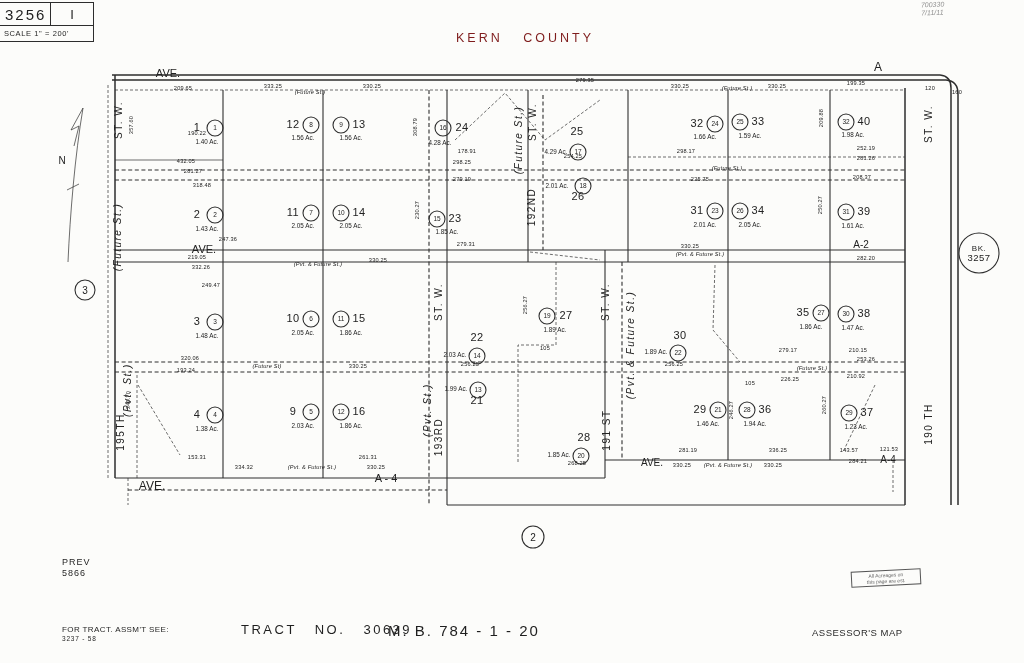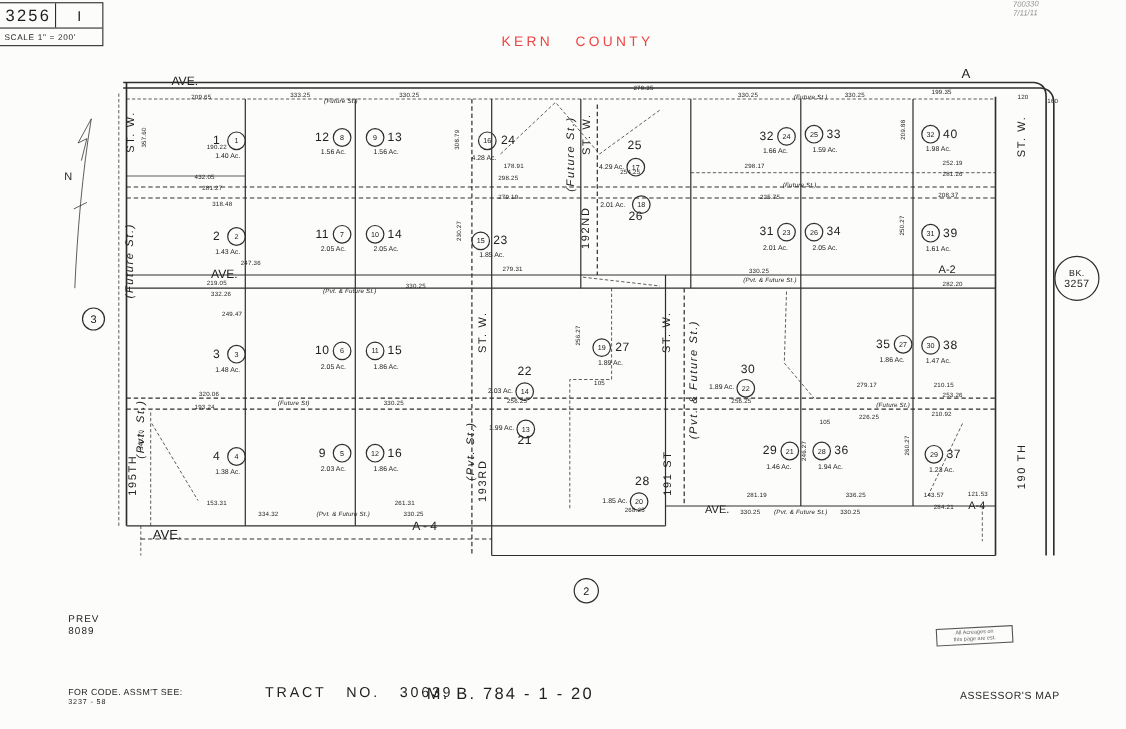"KERN COUNTY" .county { color: #ef4444 -> #7f1d1d }
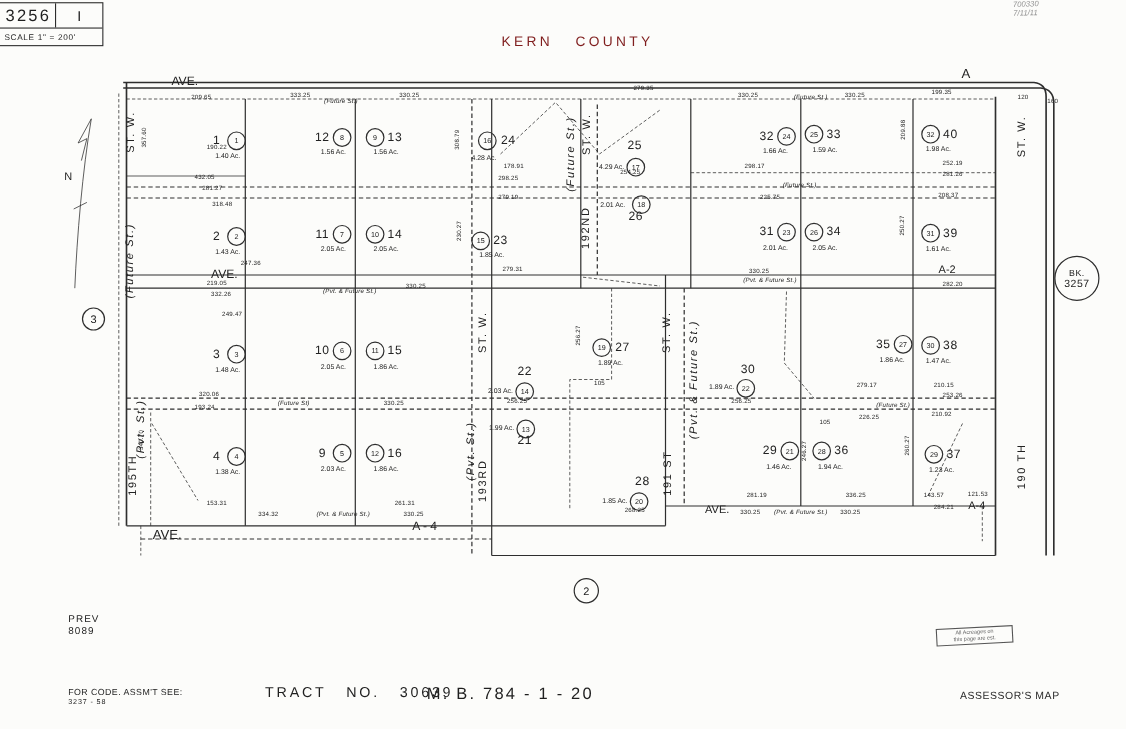"8089" div { text: 8089 -> 5866 }
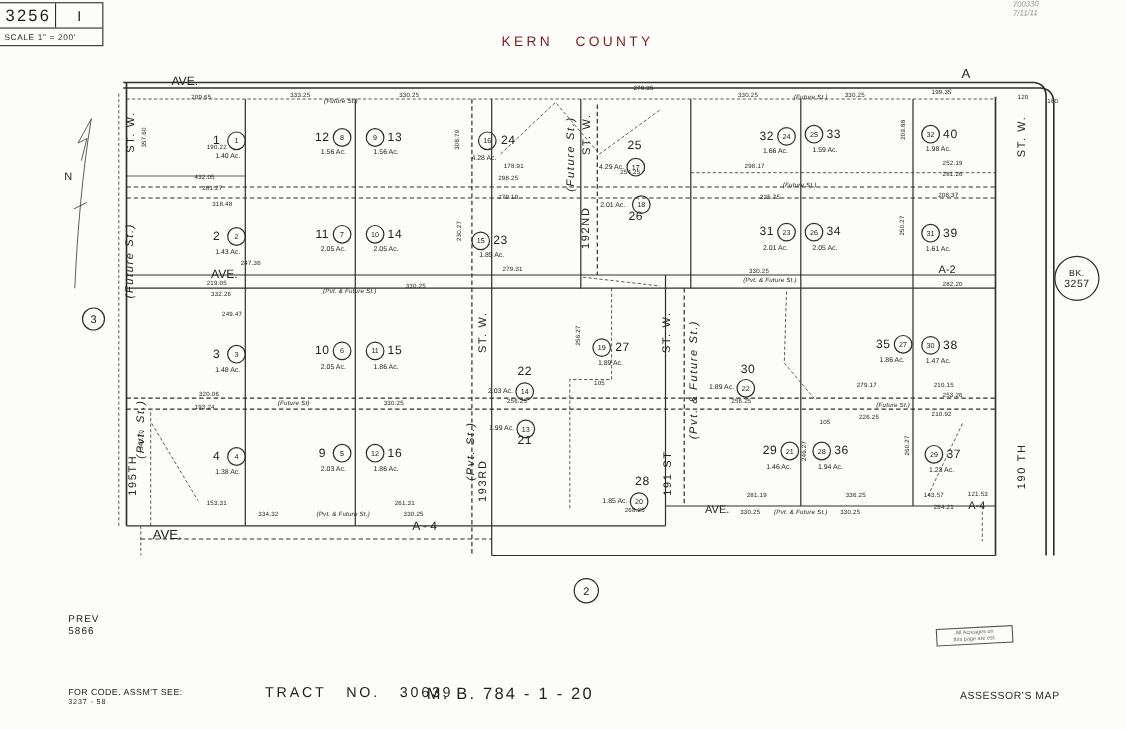"FOR CODE. ASSM'T SEE:" div { text: CODE -> TRACT }
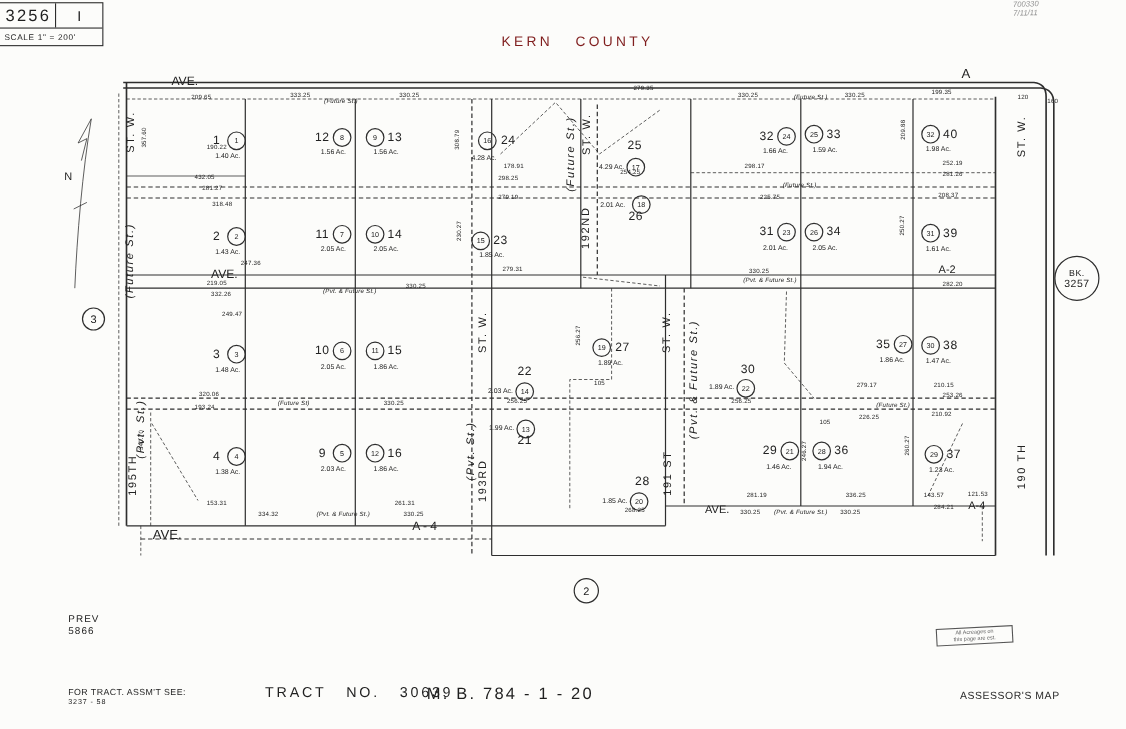"ASSESSOR'S MAP" .assr { text-align: center -> none }
